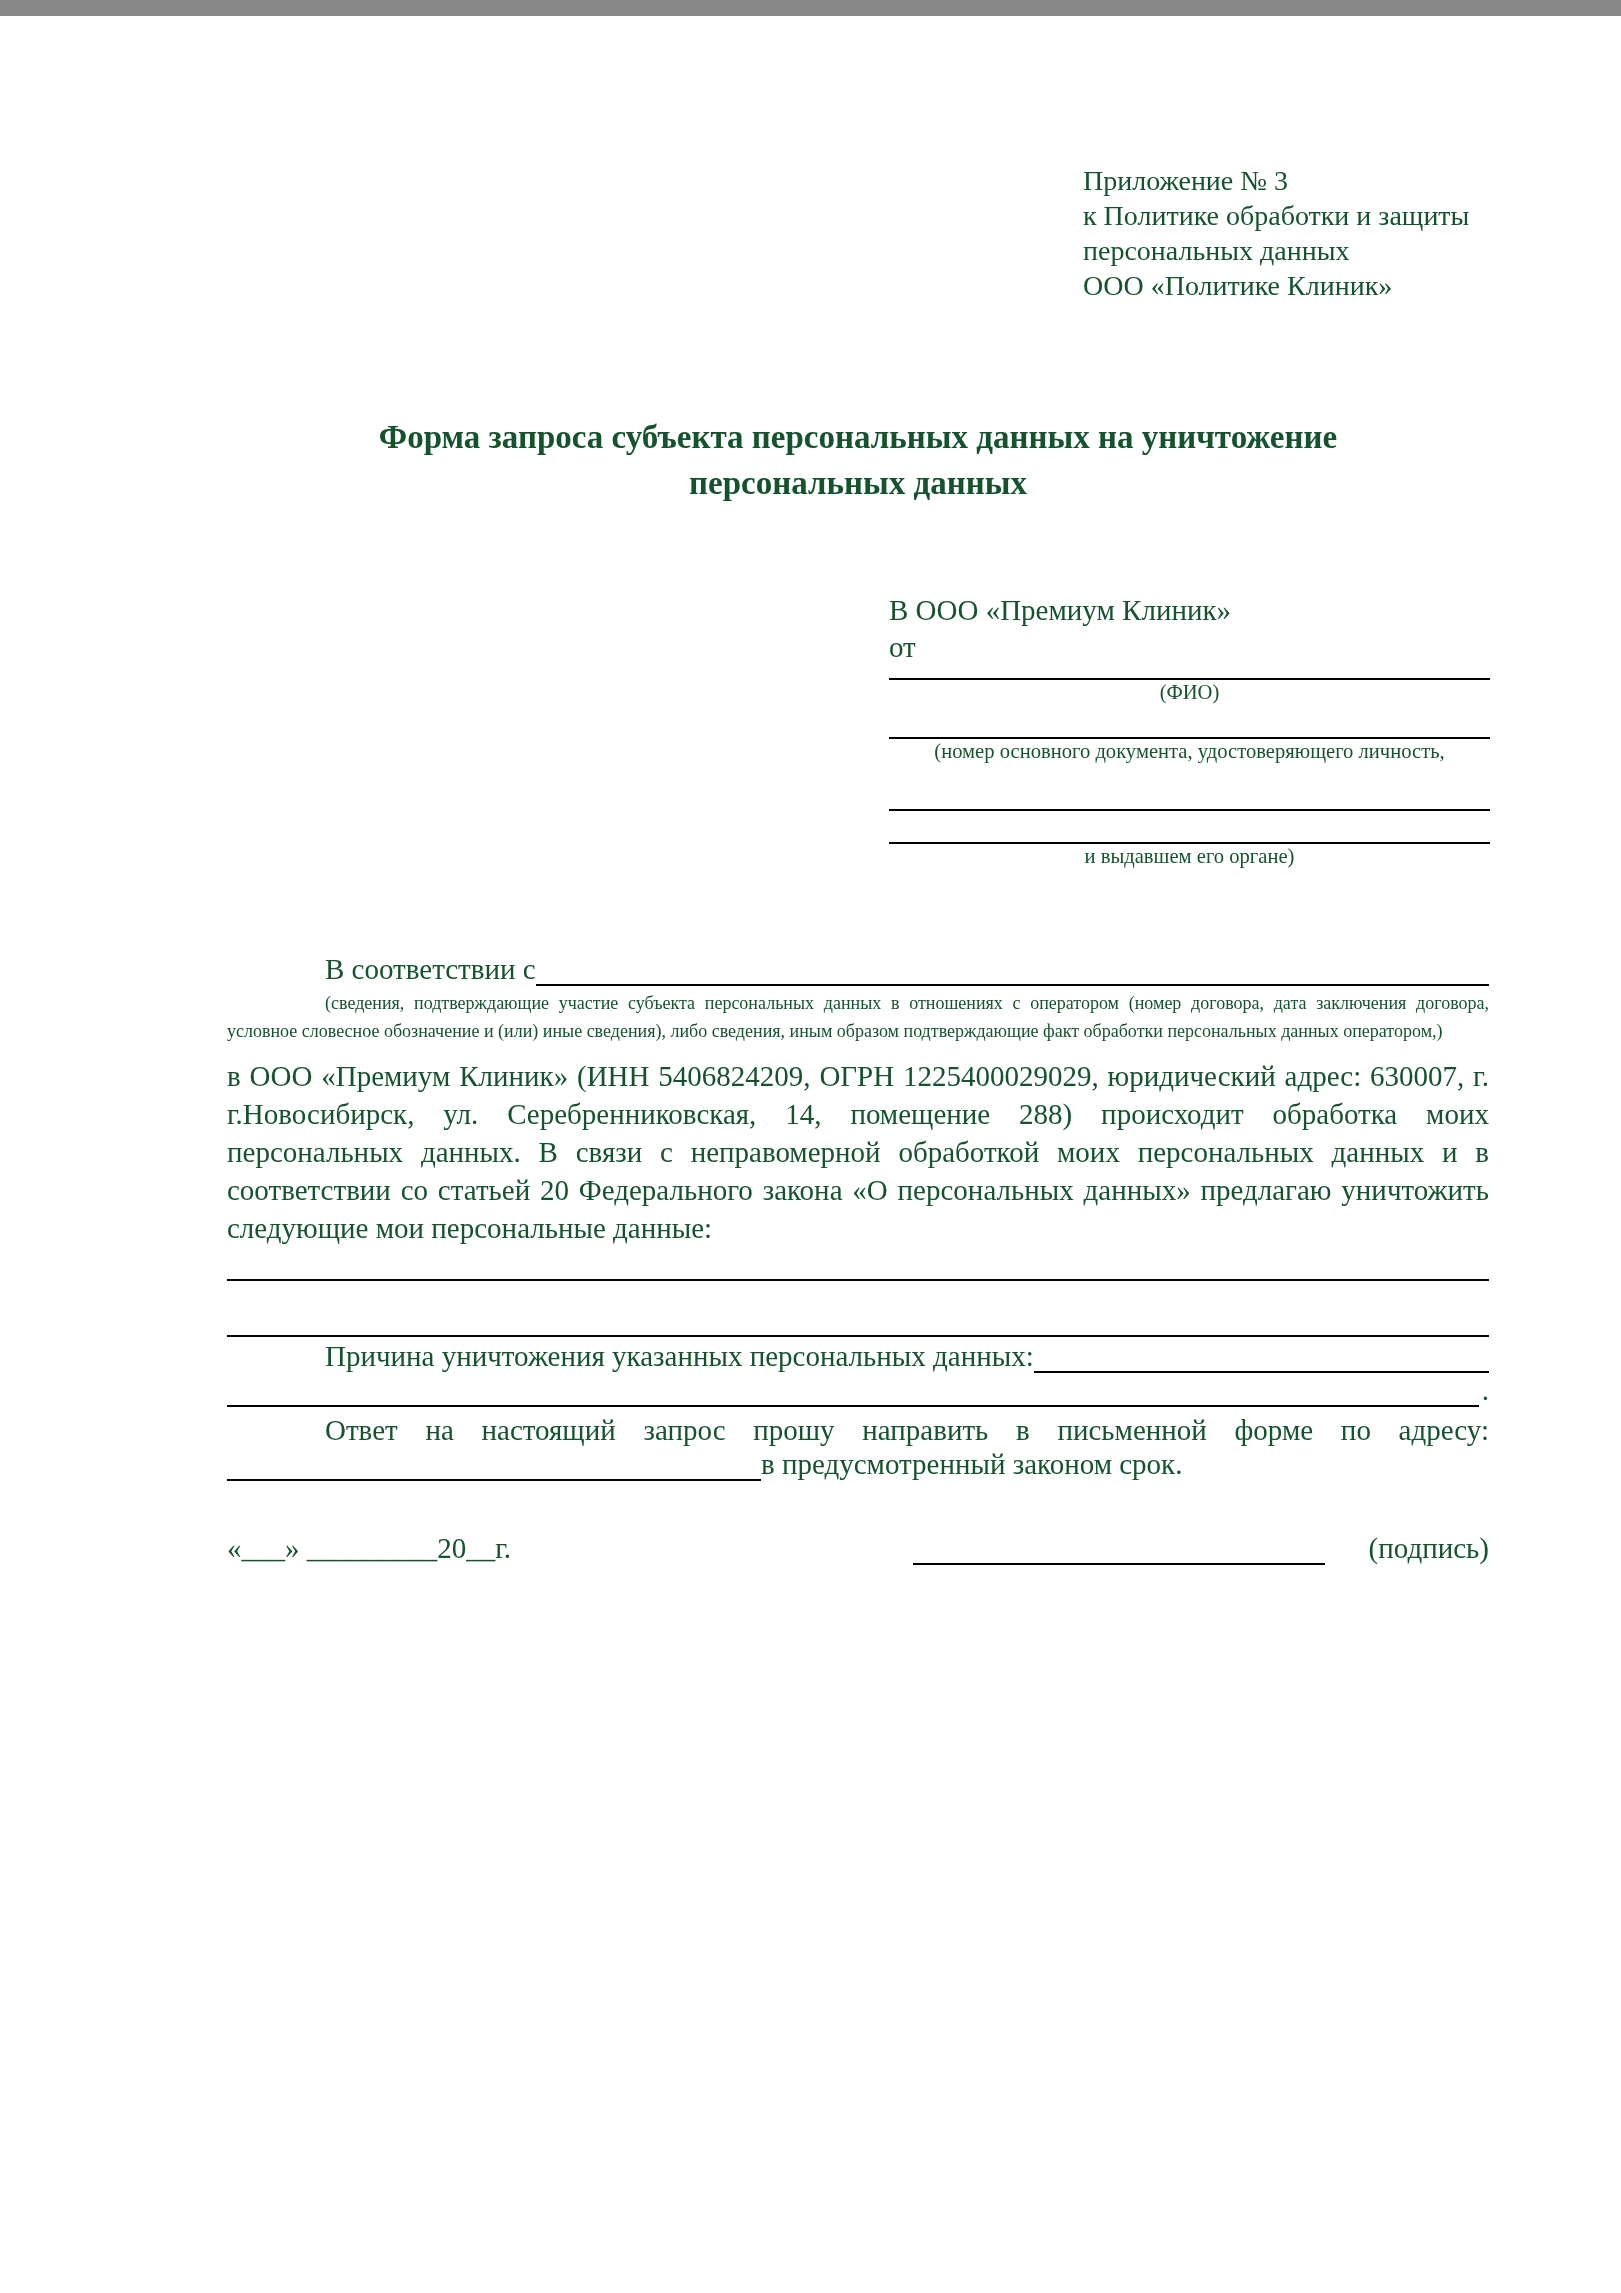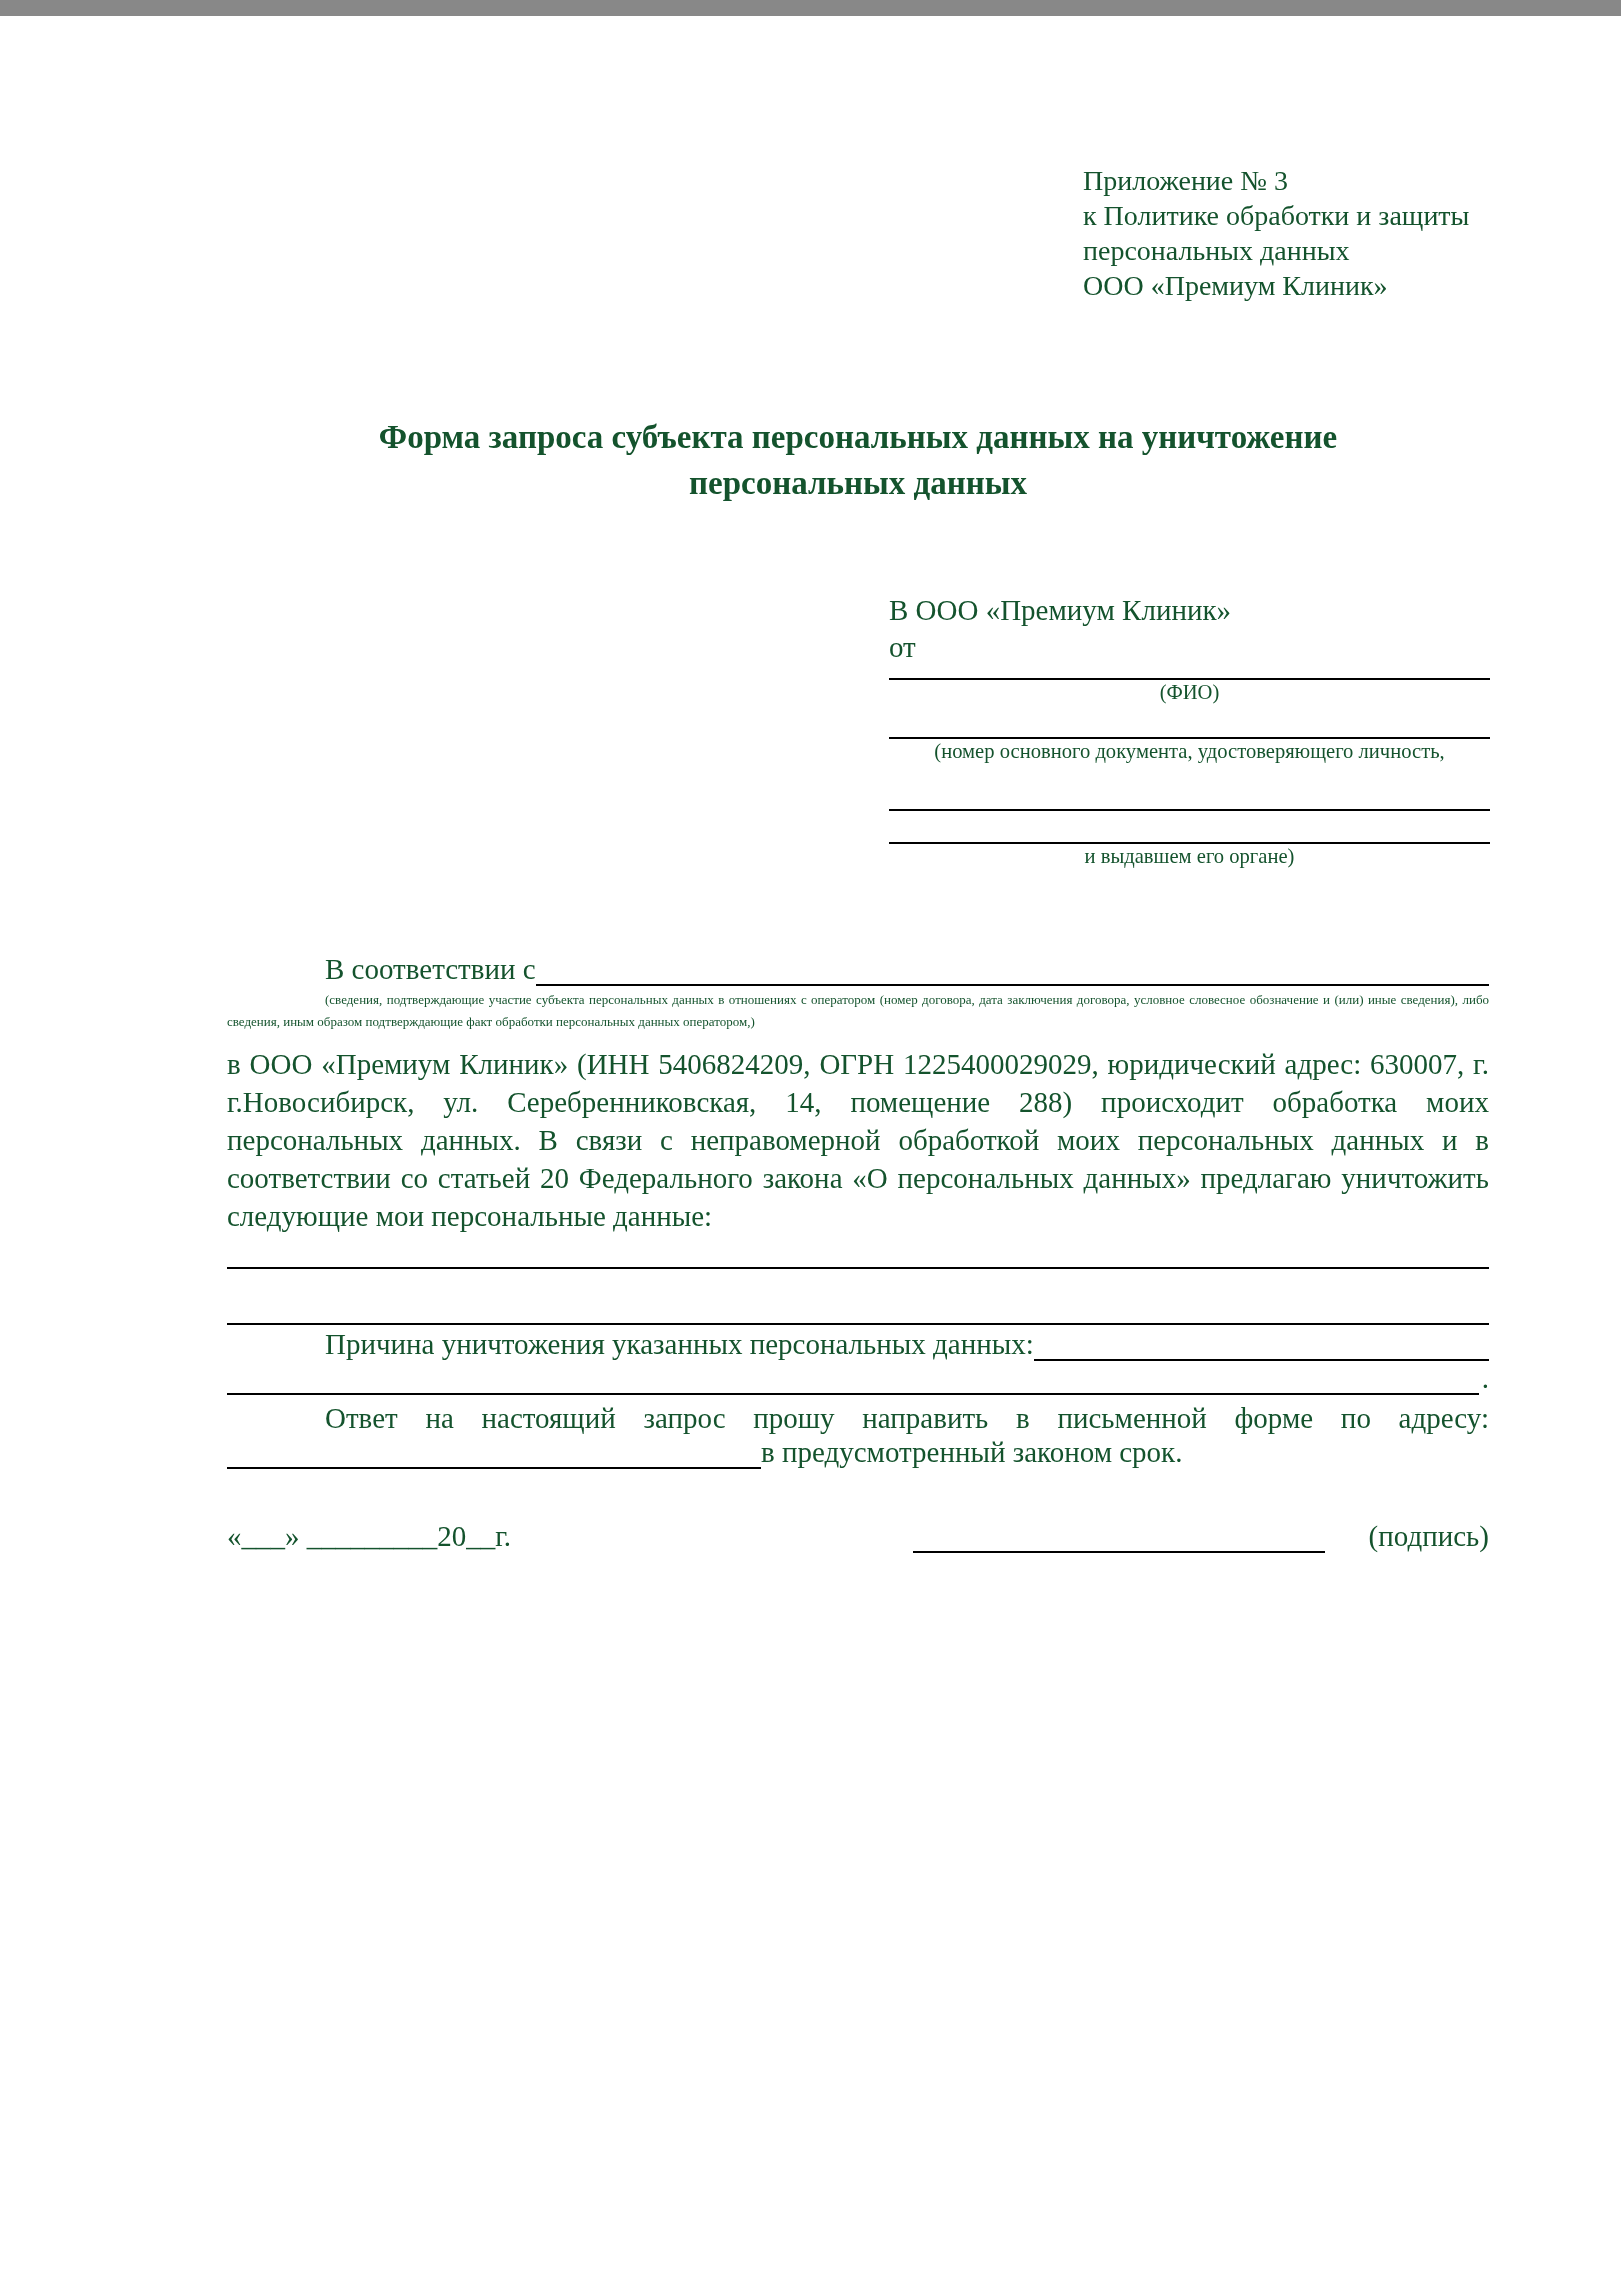"ООО «Премиум Клиник»" div { text: Премиум -> Политике }
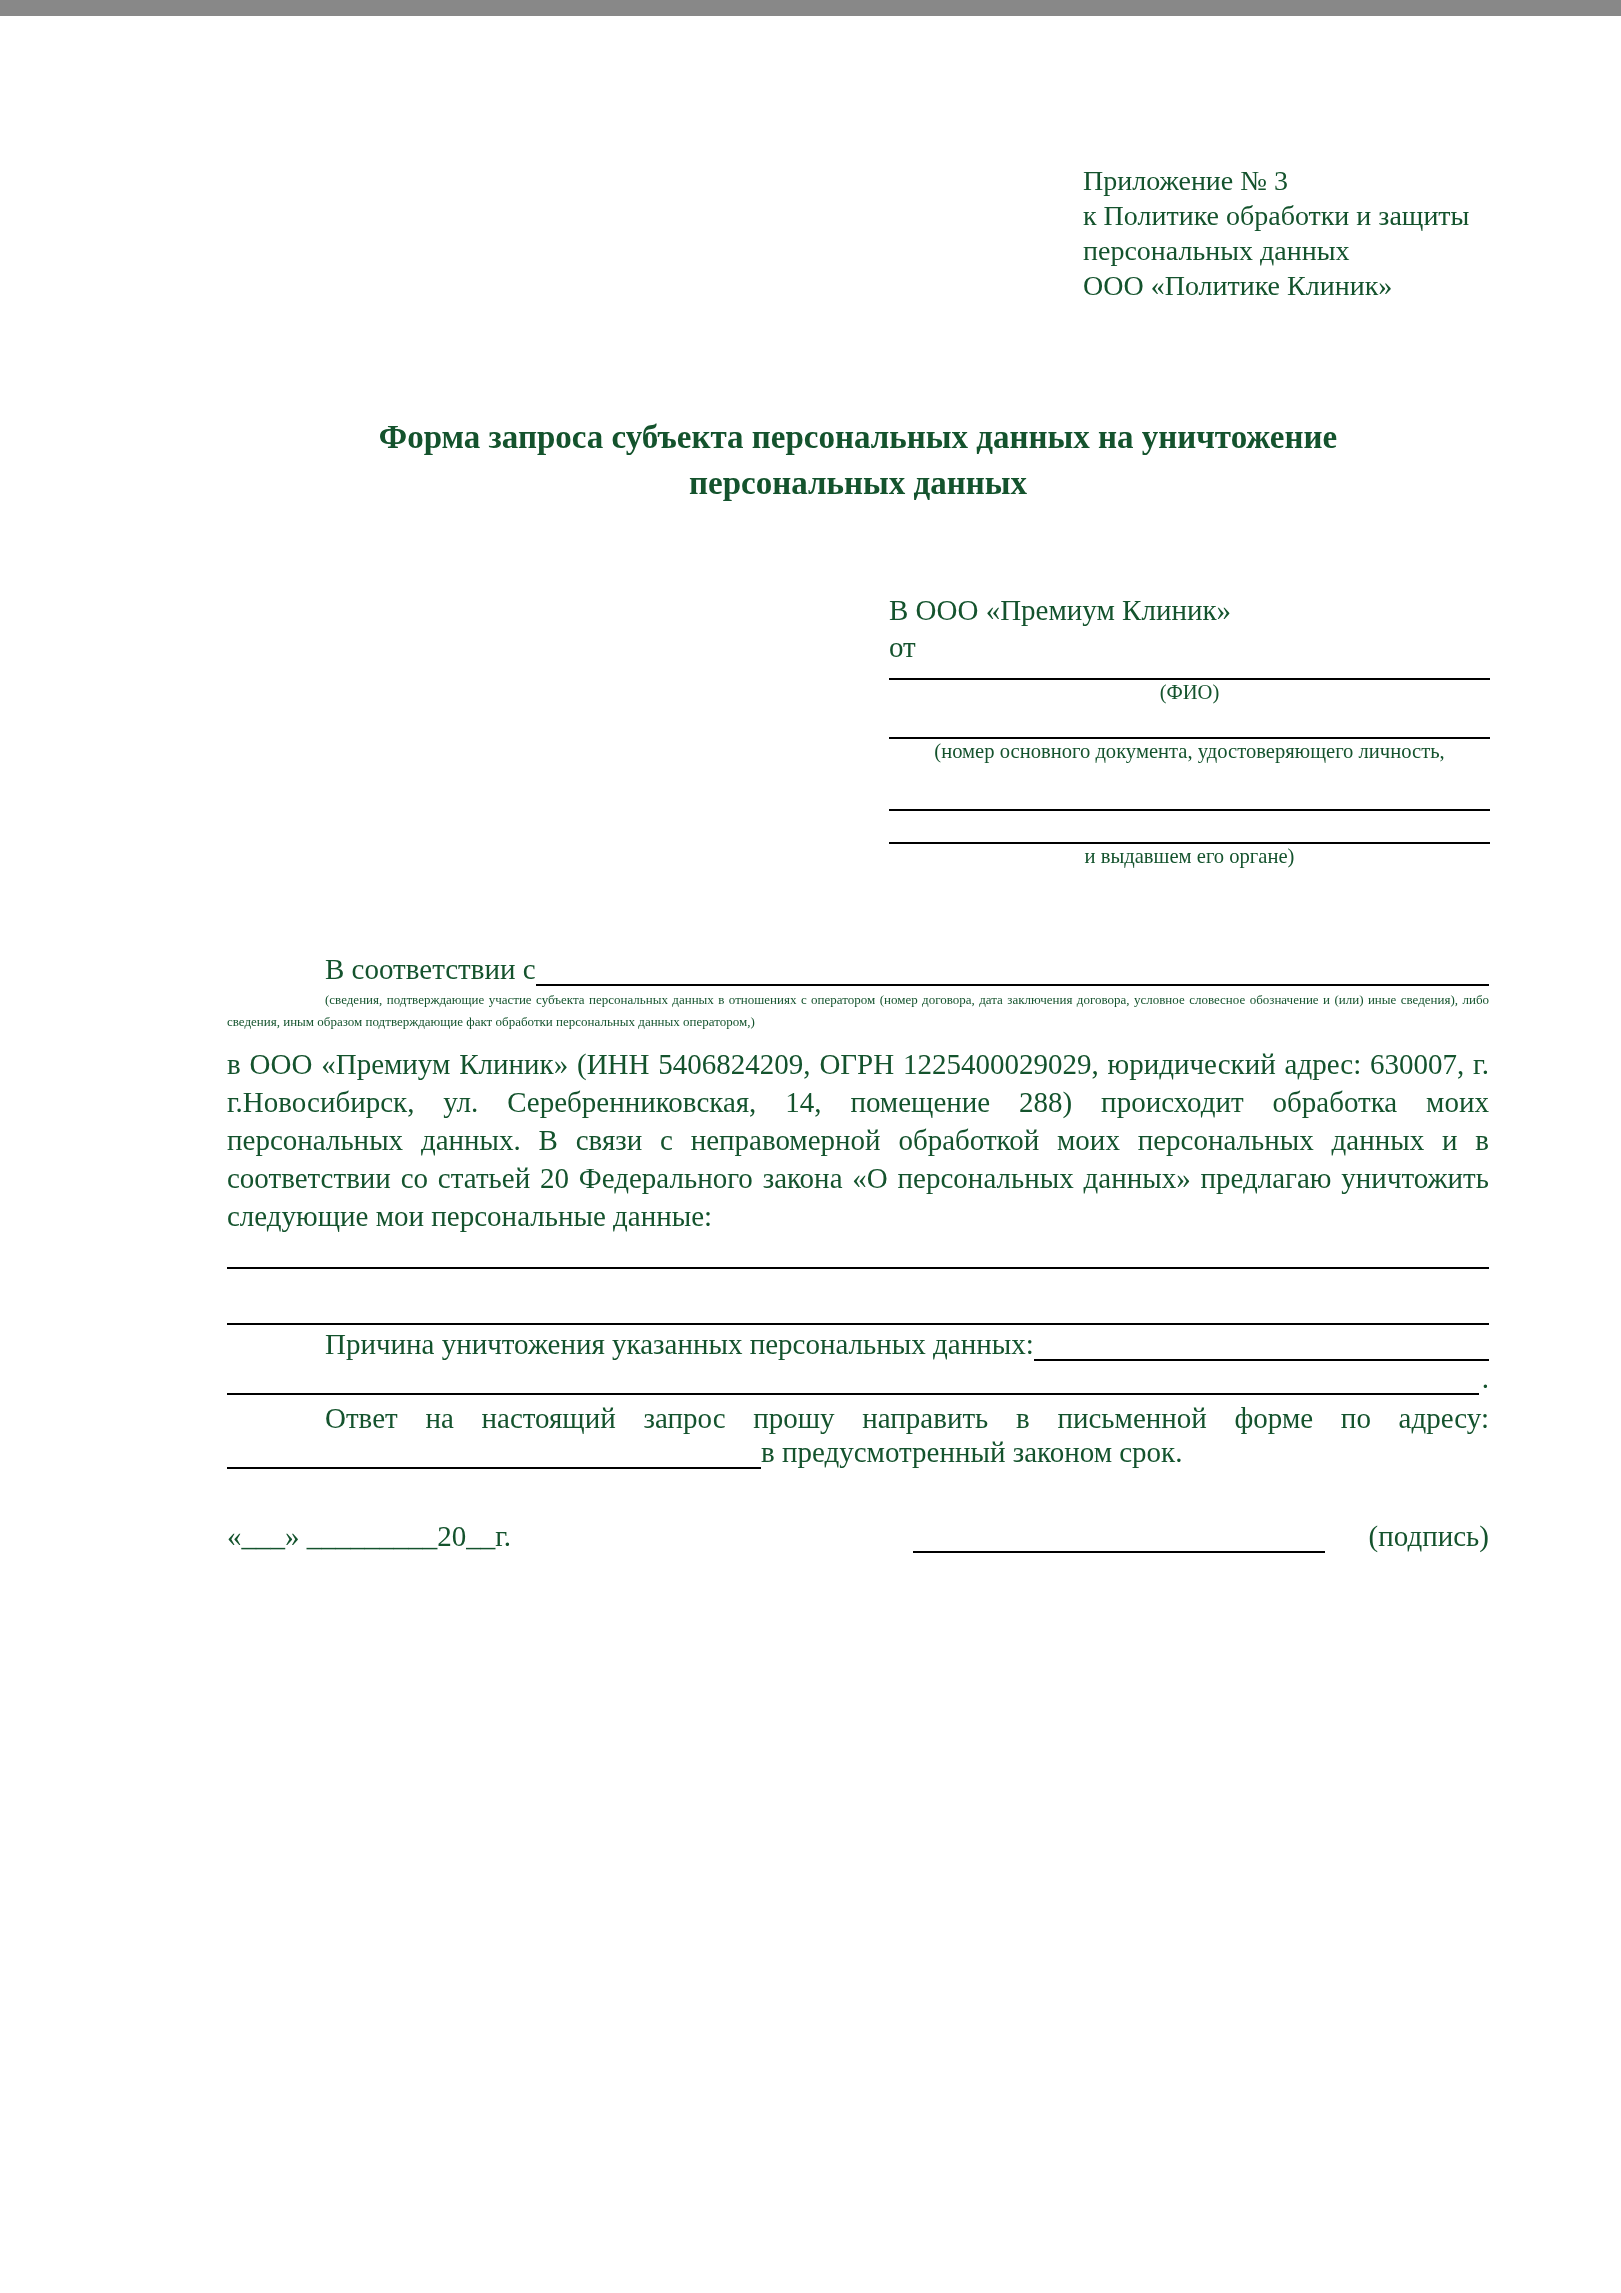"(сведения, подтверждающие участие" .fine { font-size: 13px -> 18px; line-height: 22px -> 28px }
